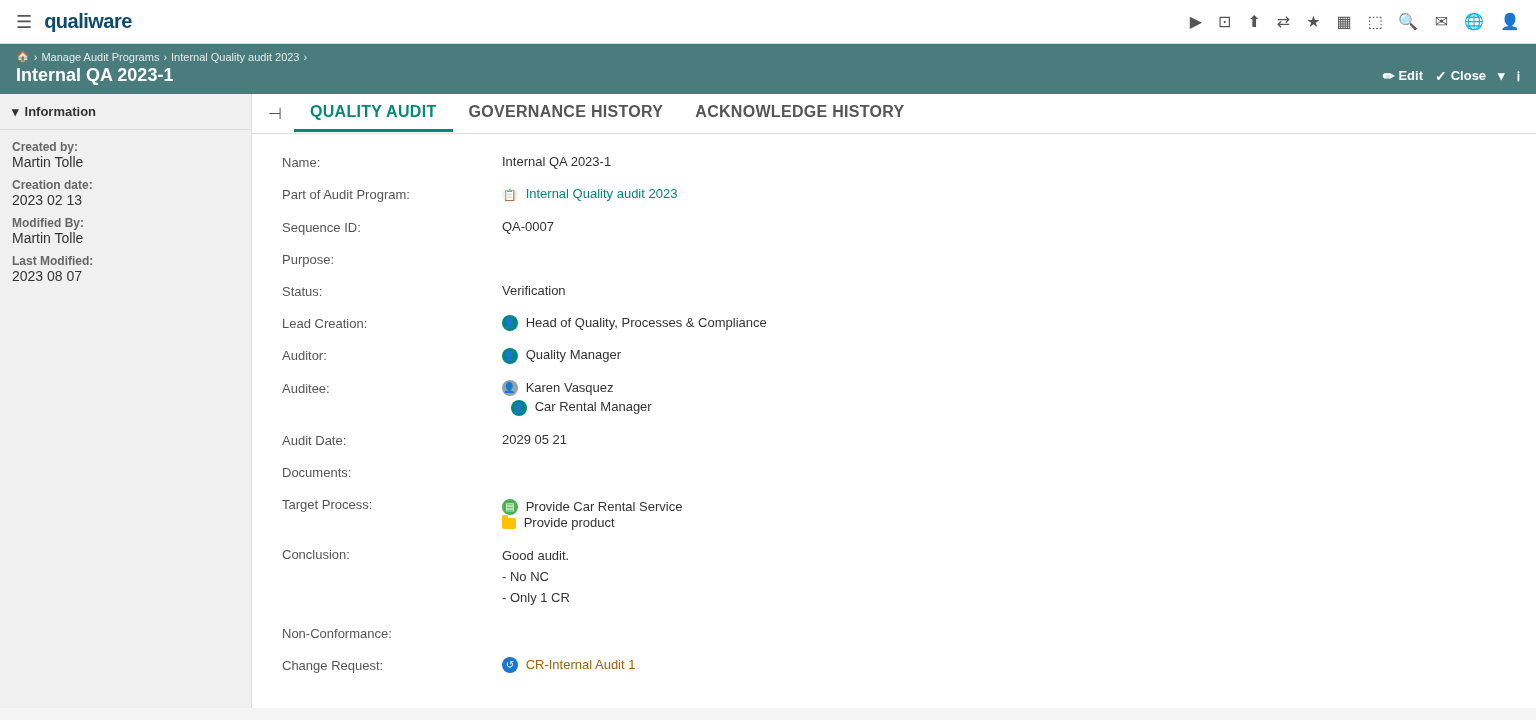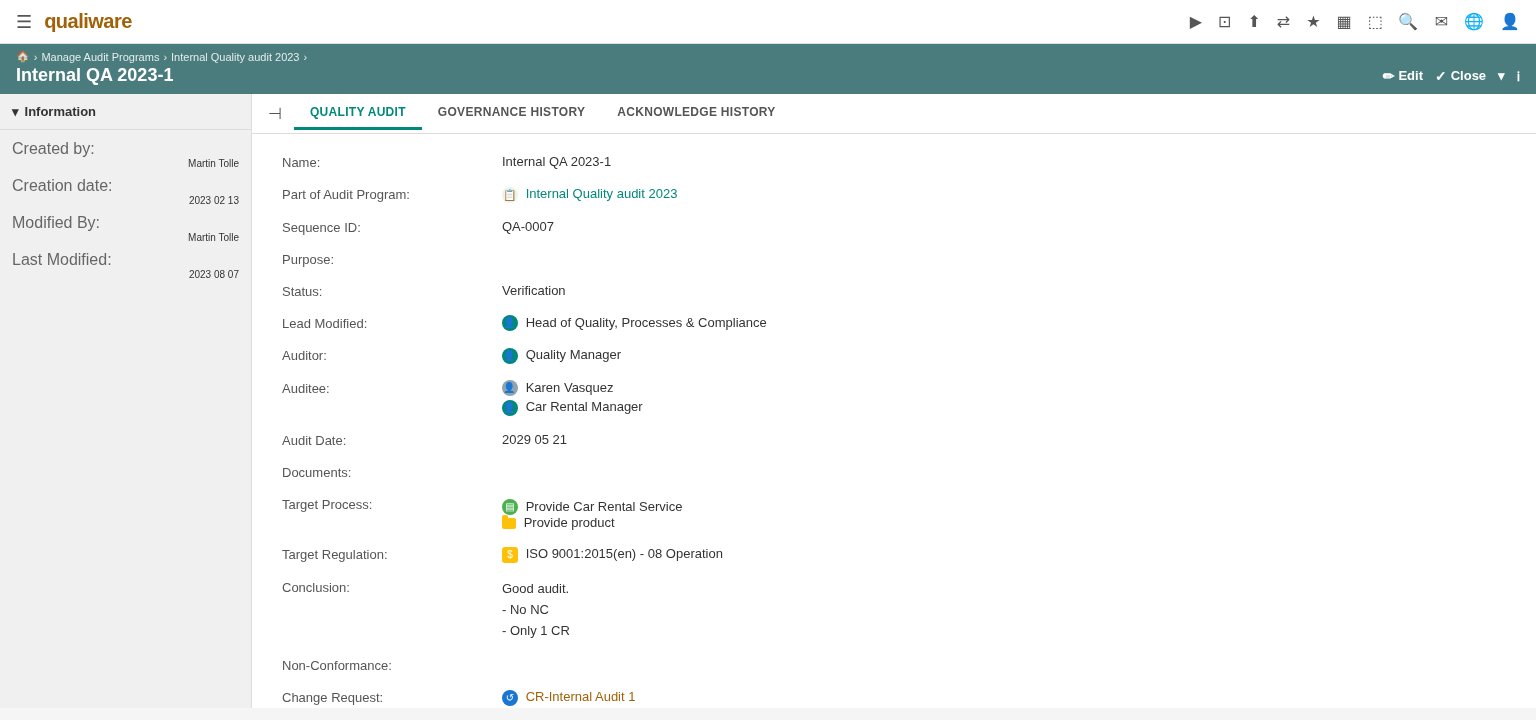"qualiware" .logo { color: #a16207 -> #0c4a6e }
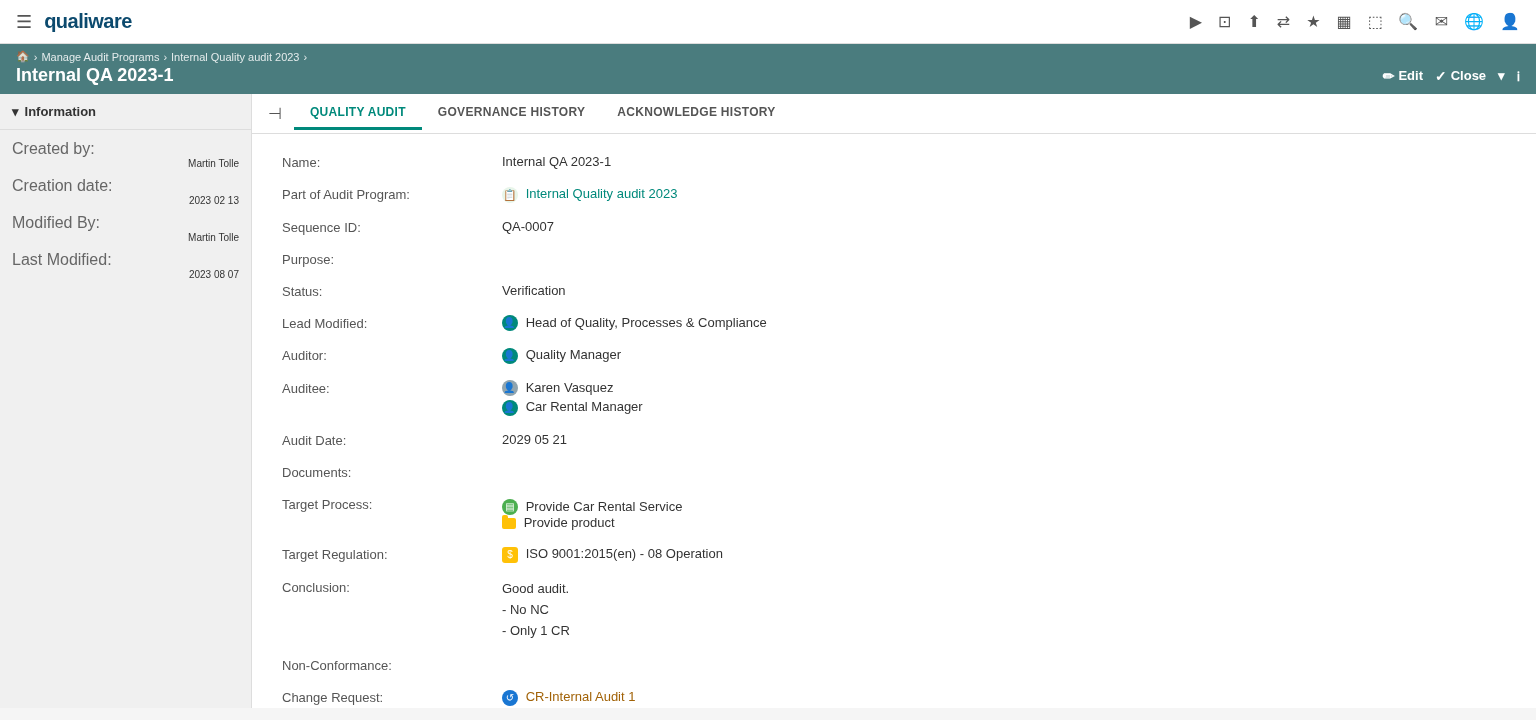"QUALITY AUDIT" .tab { font-size: 12px -> 16px }
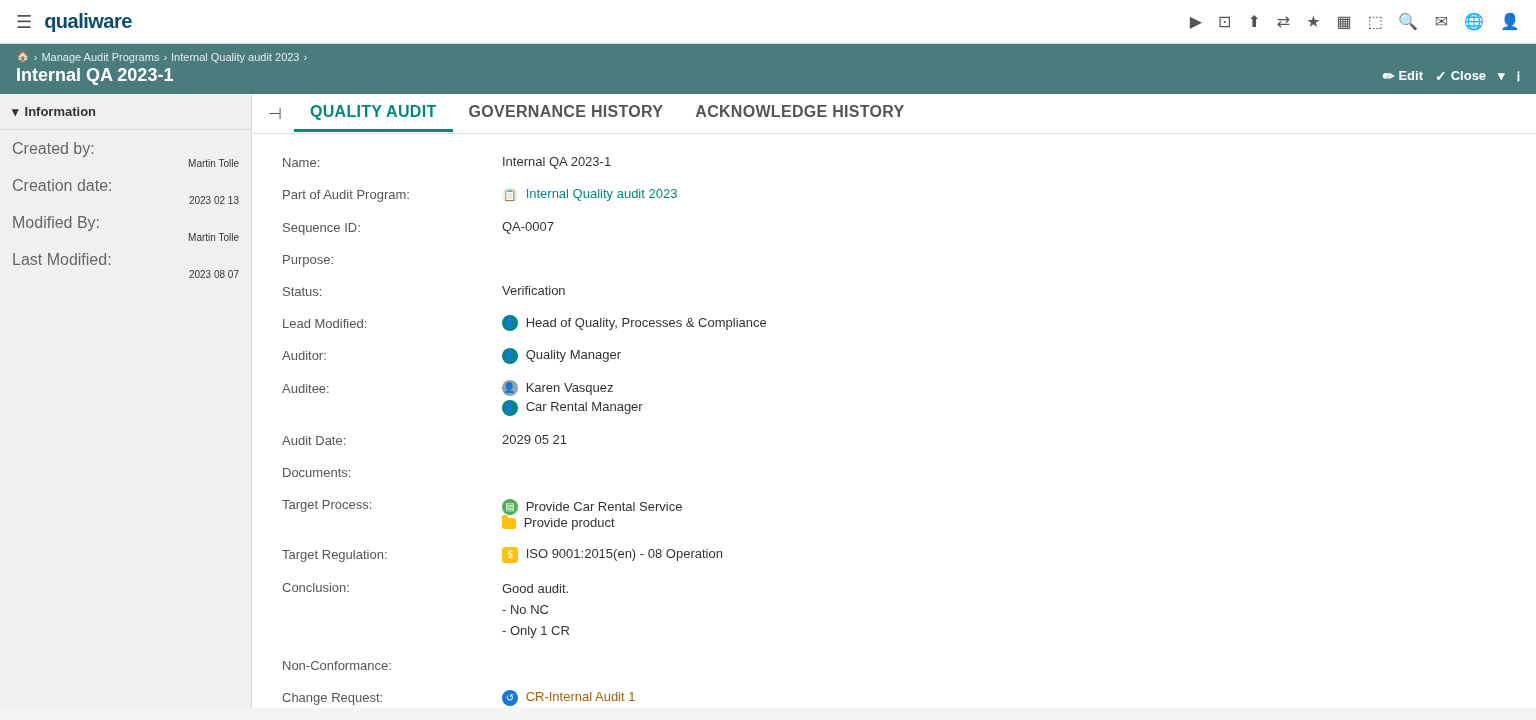"Created by:" .sidebar-field .field-label { font-size: 16px -> 12px; font-weight: normal -> bold }
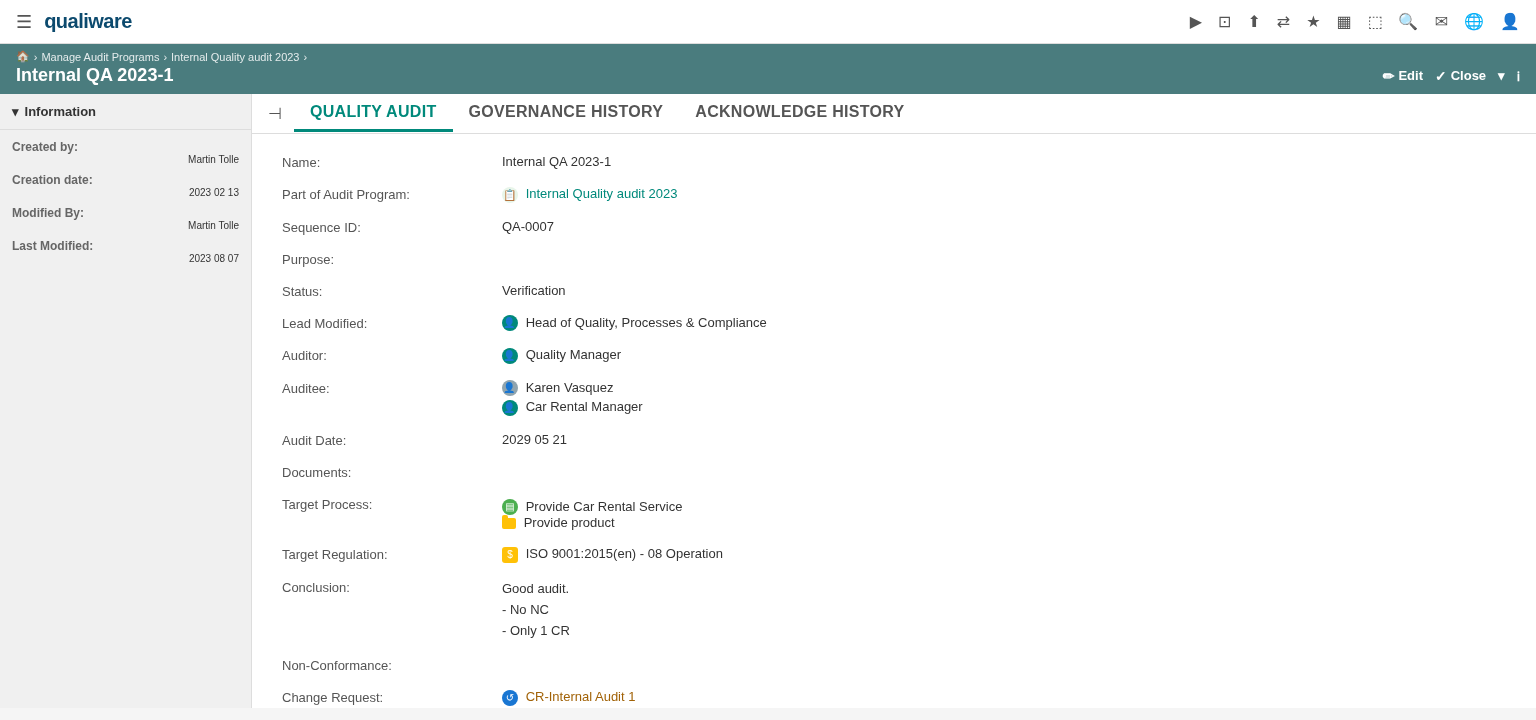"Martin Tolle" .sidebar-field .field-value { font-size: 10px -> 14px; text-align: right -> none }
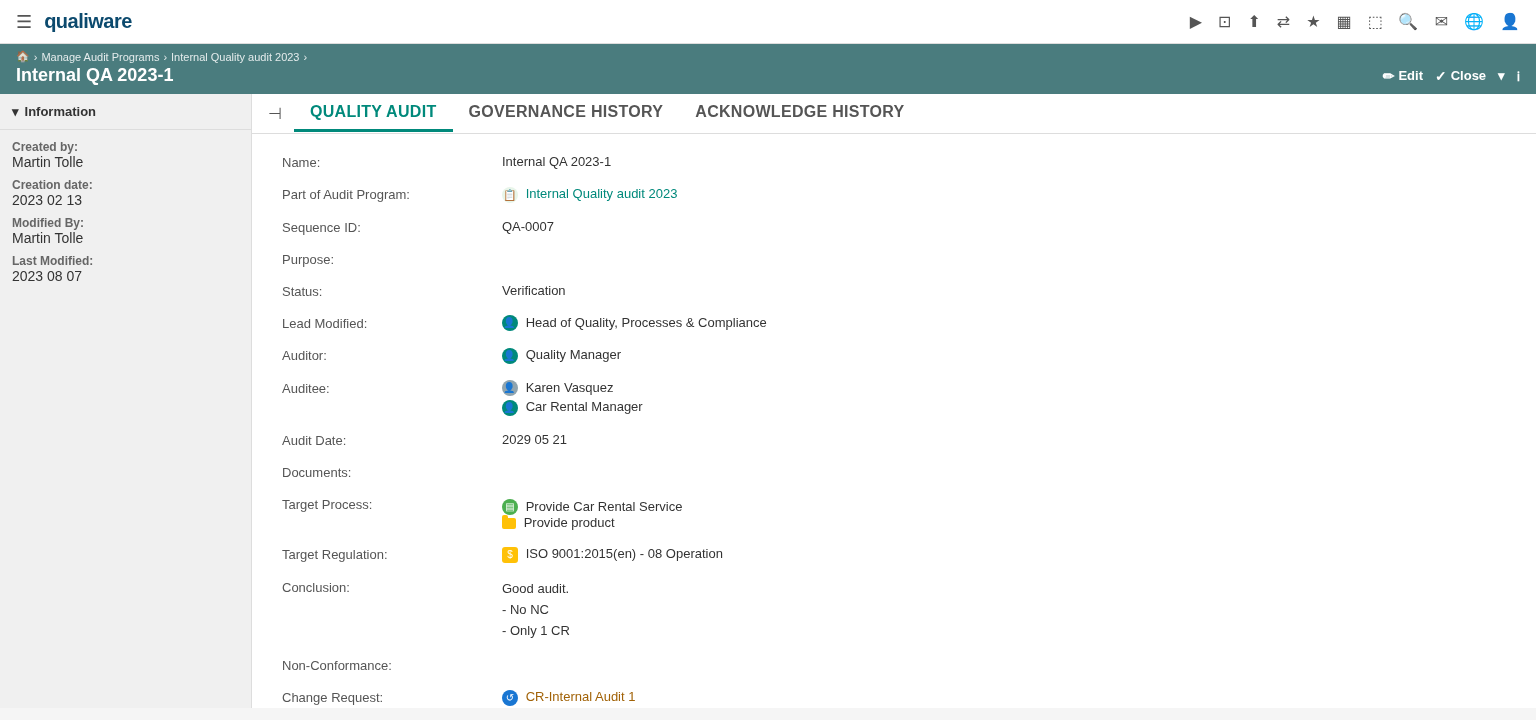"Lead Modified:" div.detail-label { text: Modified -> Creation }
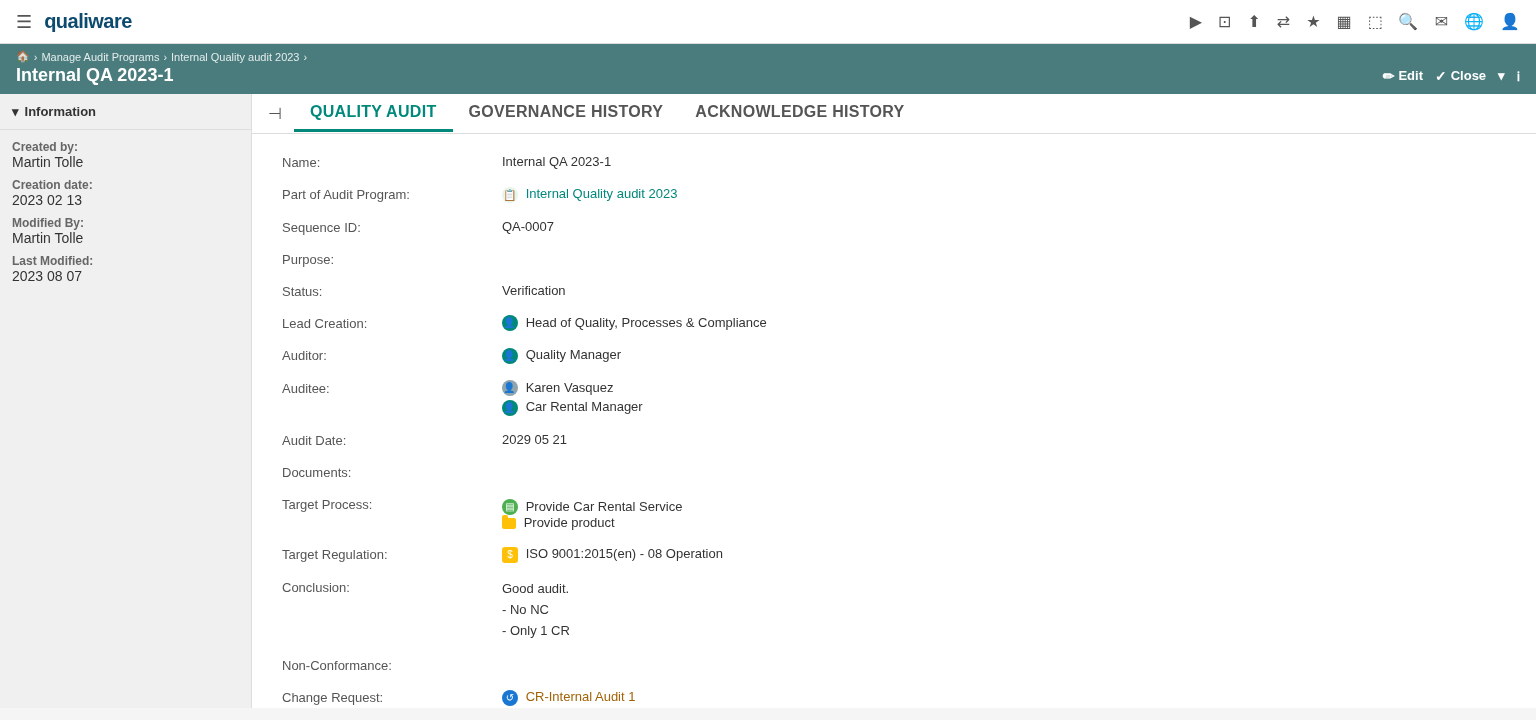"👤 Car Rental Manager" div { margin-left: none -> 9px }
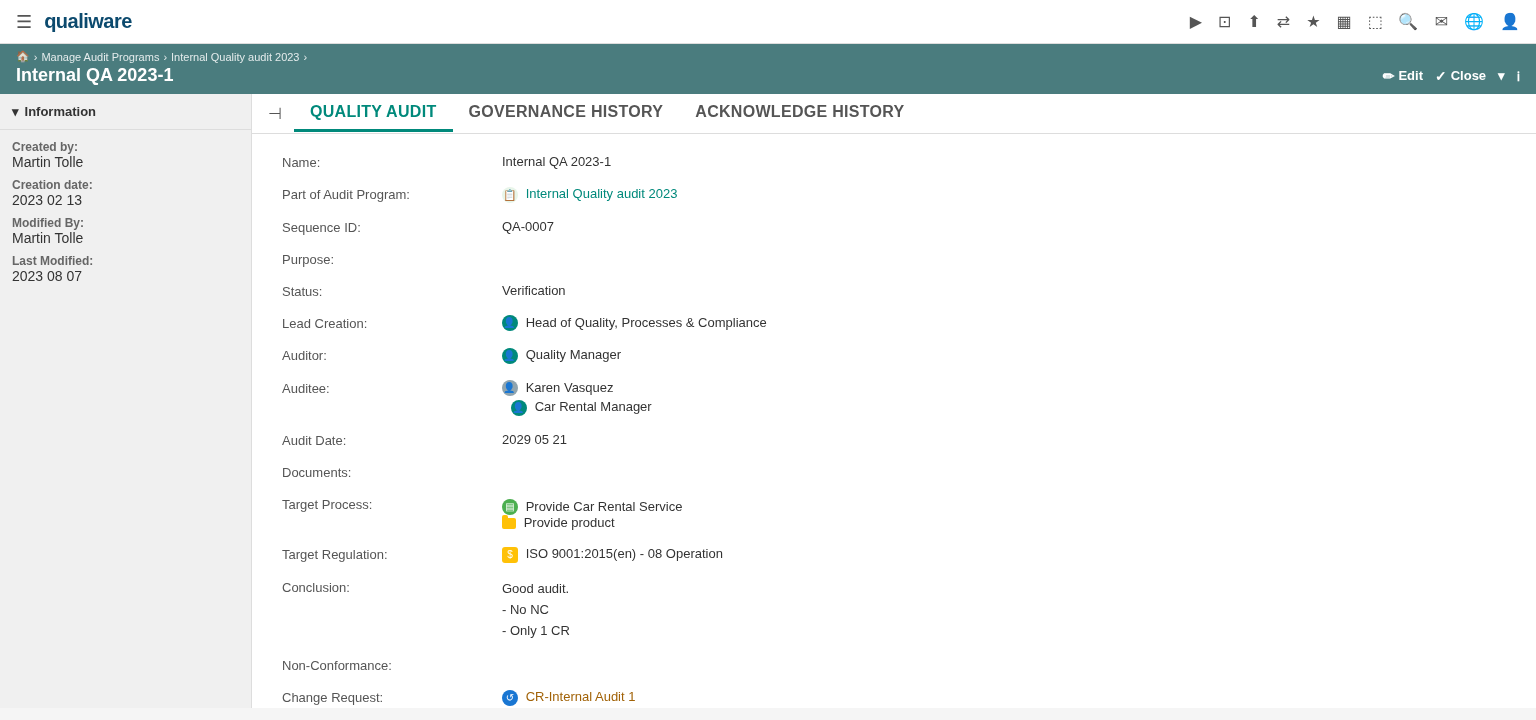"Target Regulation:" div.detail-row { html: <div> <div>Target Regulation:</div> <div> <span>$</span> <span>ISO 9001:2015(en) - 08 Operation</span> </div> </div> -> none }
